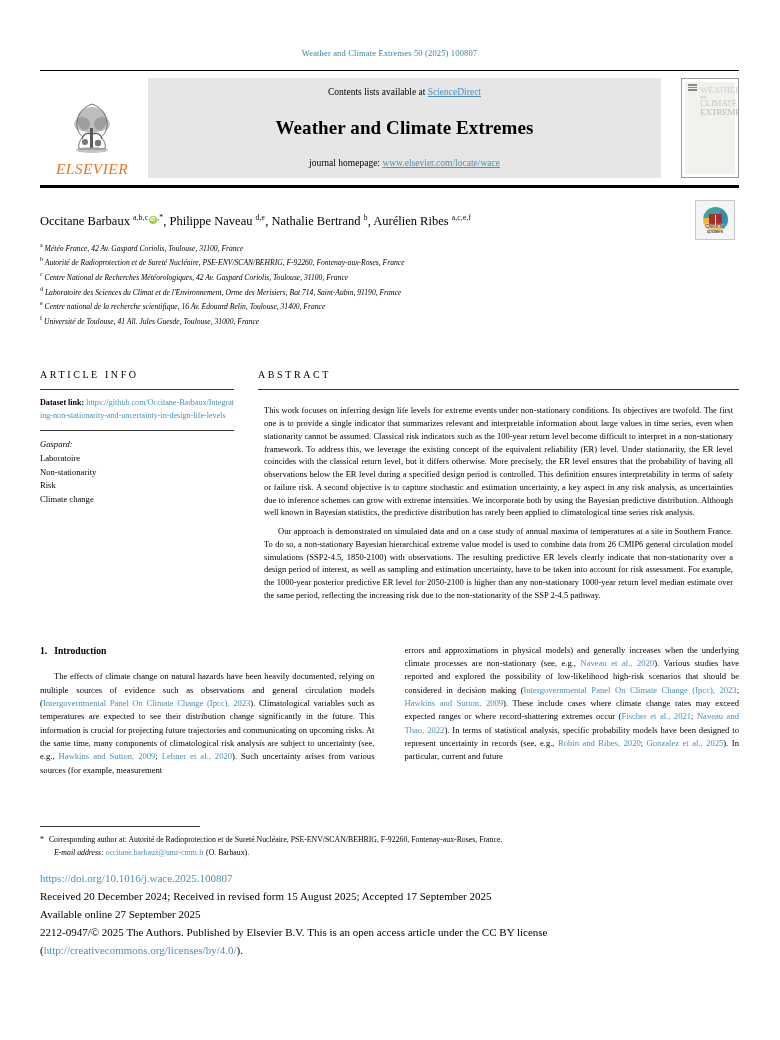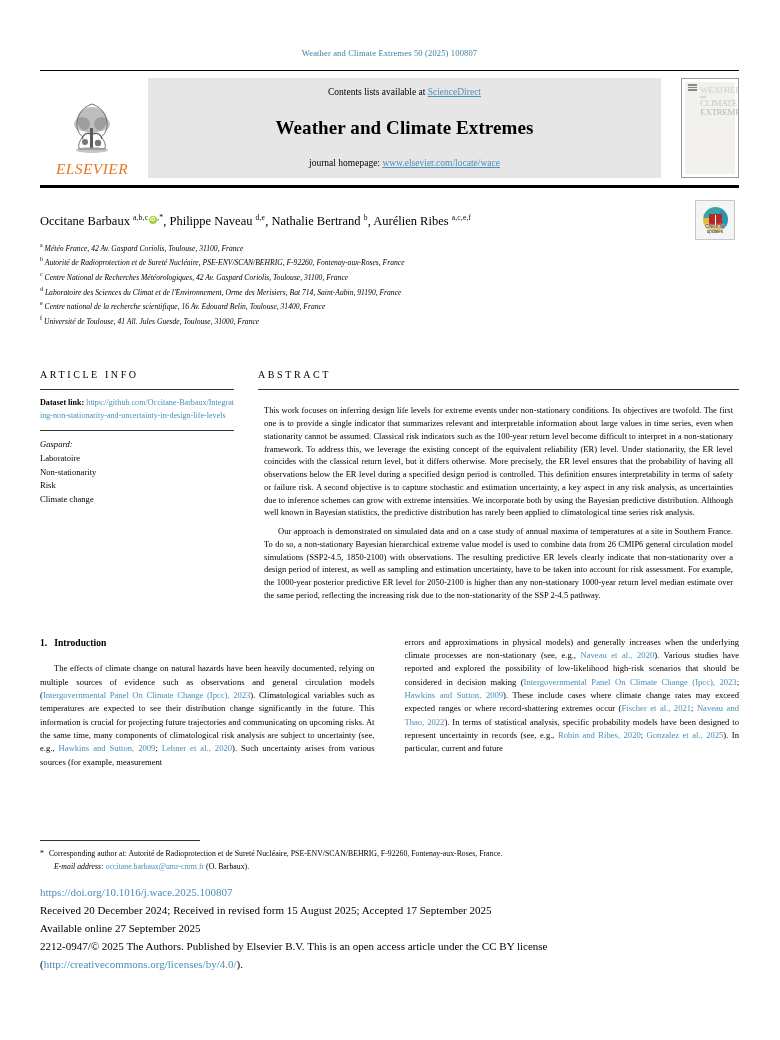"1. Introduction" .body-cols { margin-top: 28px -> 36px }
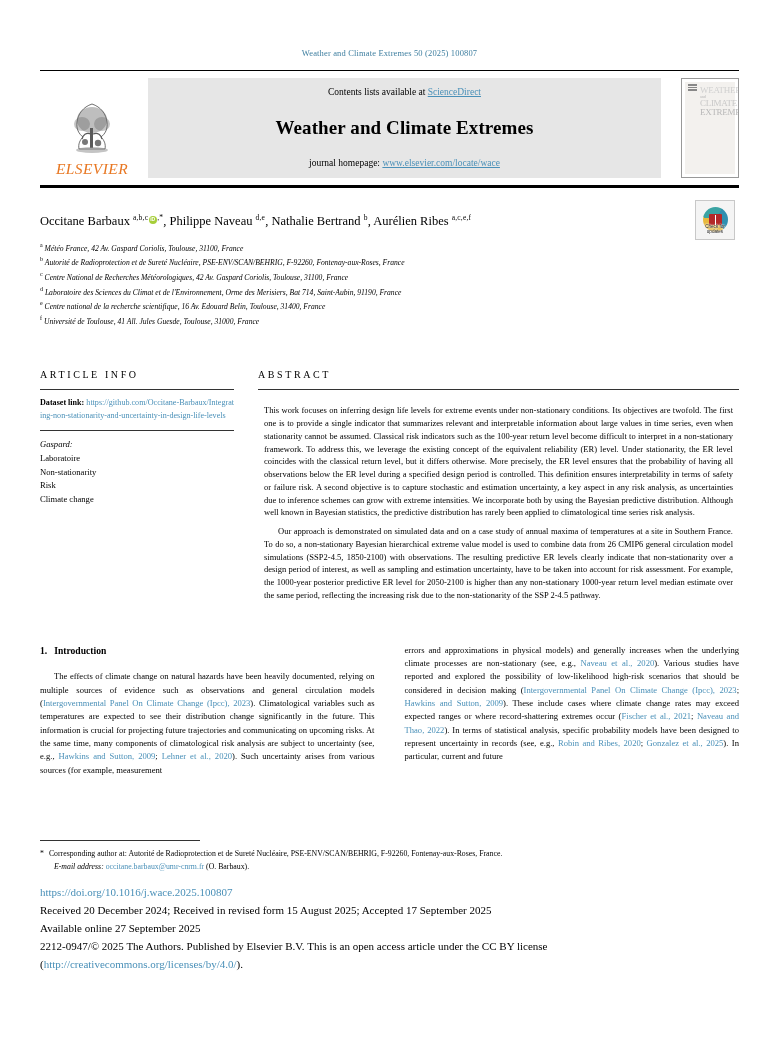"* Corresponding author at: Autorité" .footer { bottom: 66px -> 80px }
